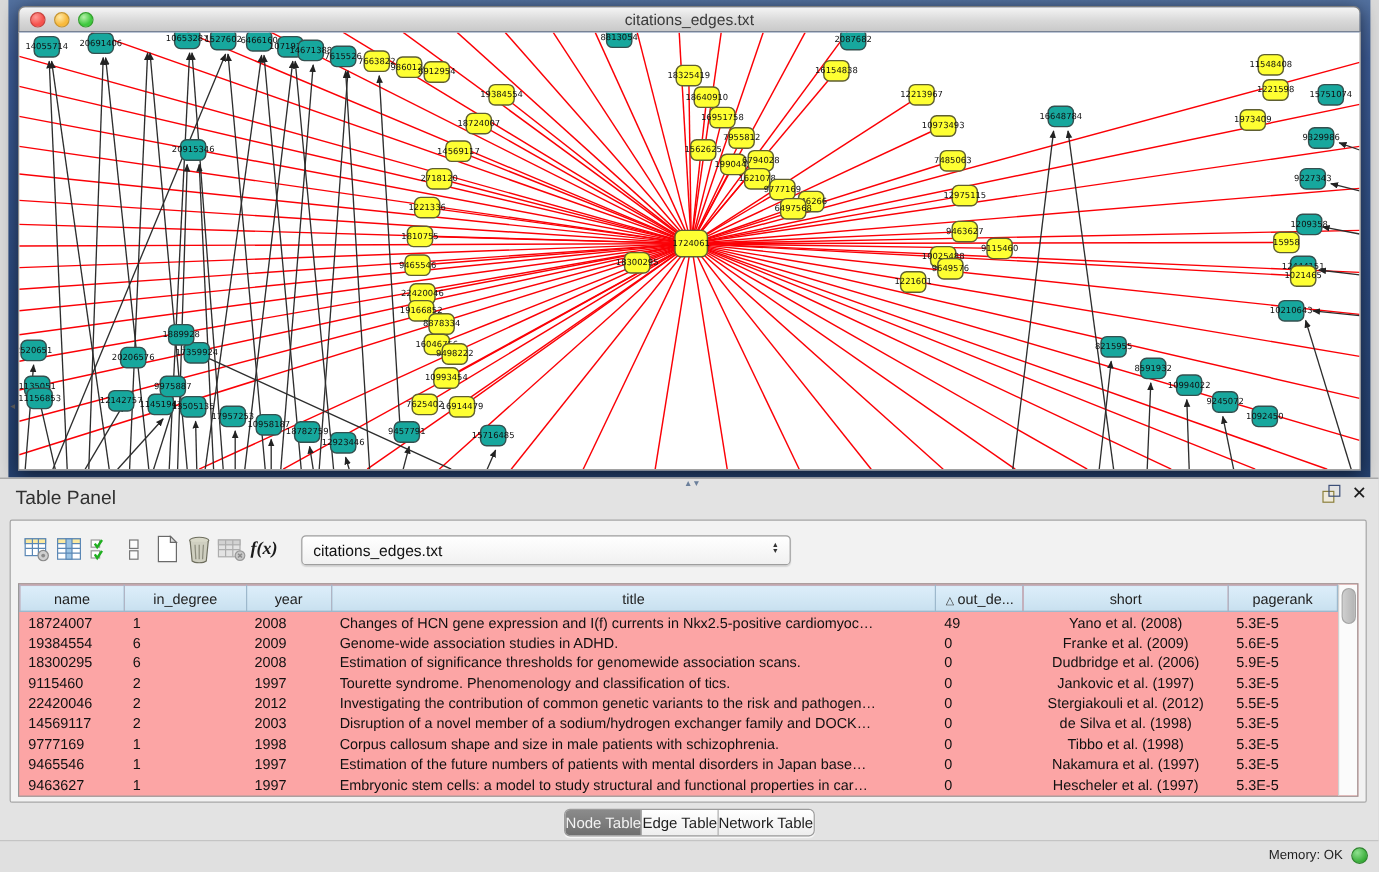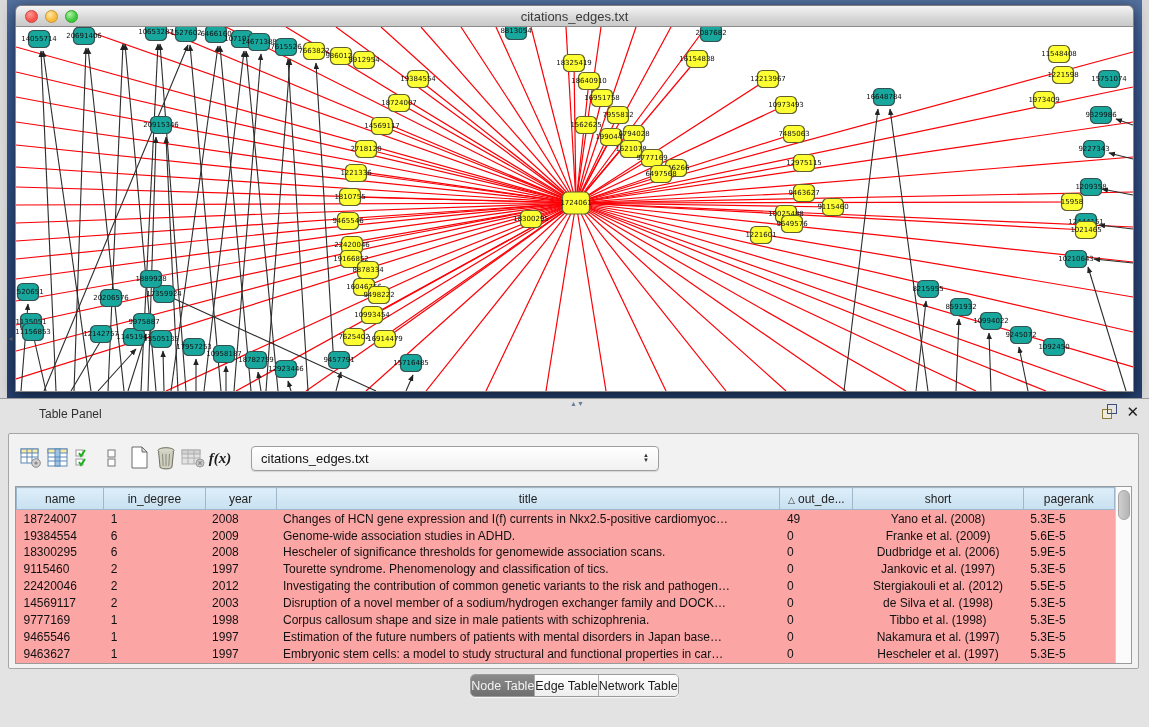"Table Panel" .panel-title { font-size: 12px -> 16px; margin-left: 26px -> none }
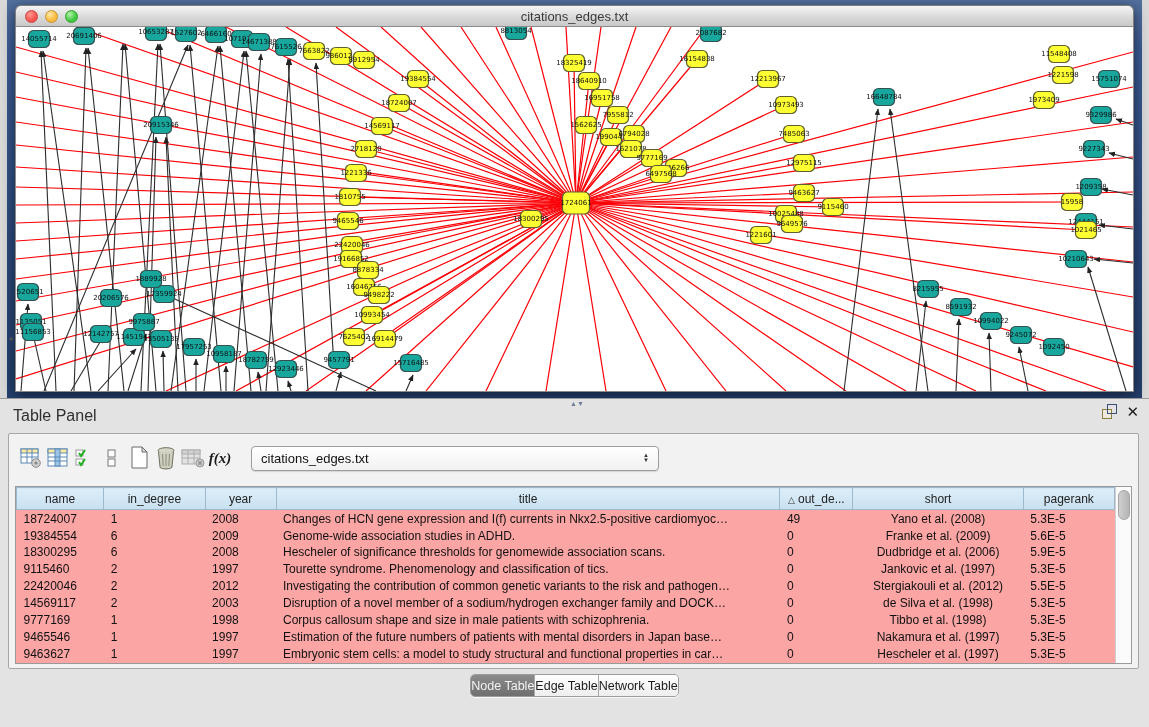"Hescheler of significance thresholds for" td { text: Hescheler -> Estimation }
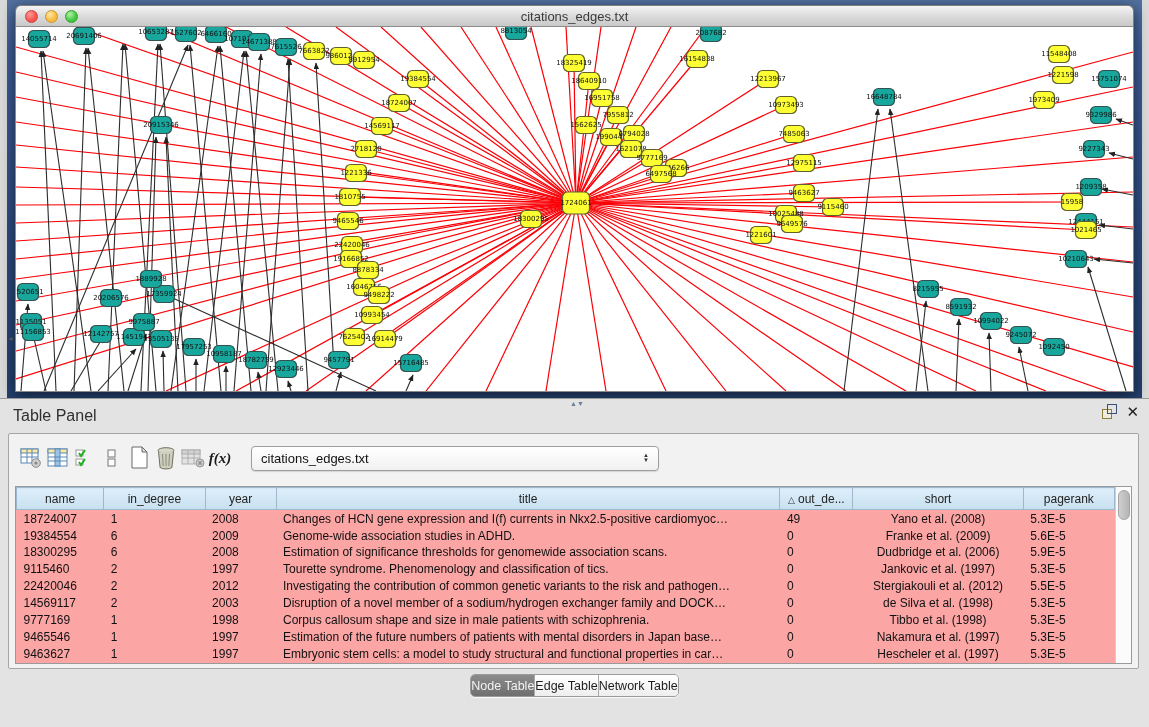"Memory: OK" div.statusbar { html: none -> <div> <span>Memory: OK</span> <span></span> </div> }
